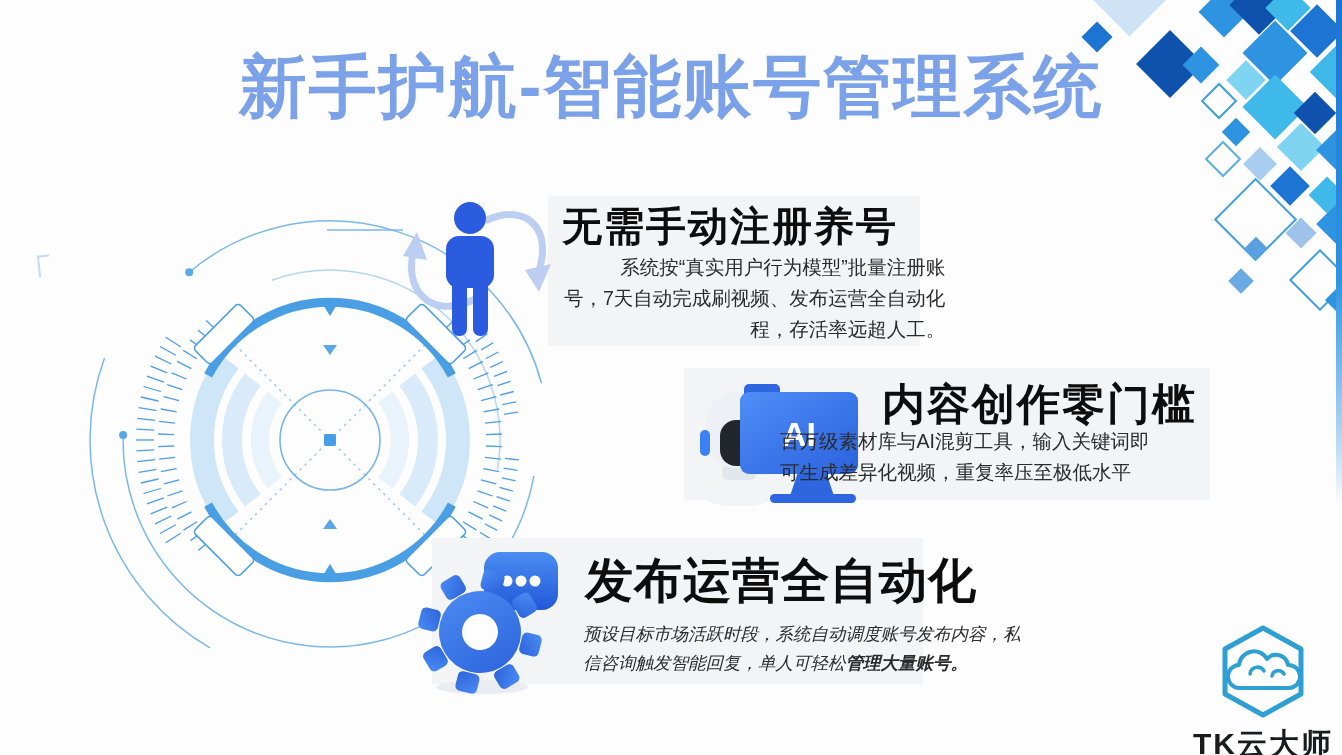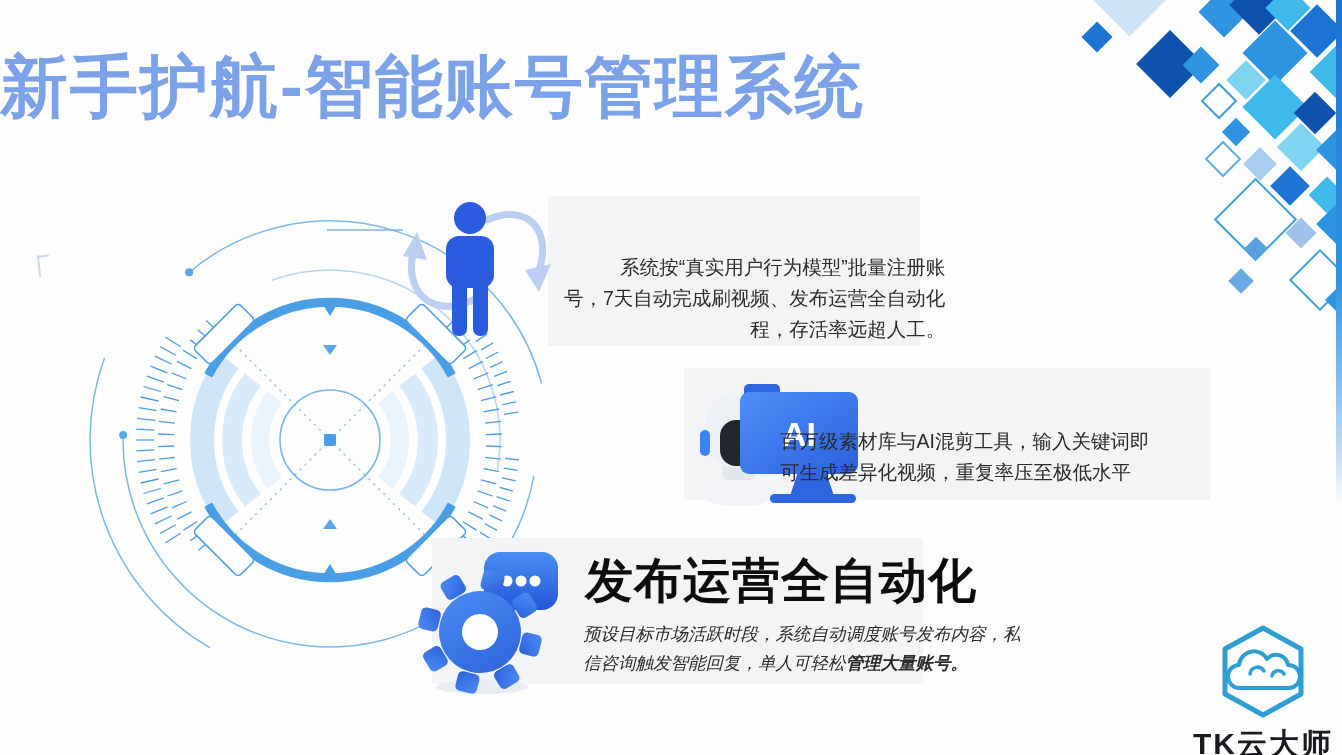"新手护航-智能账号管理系统" .main-title { text-align: none -> center }
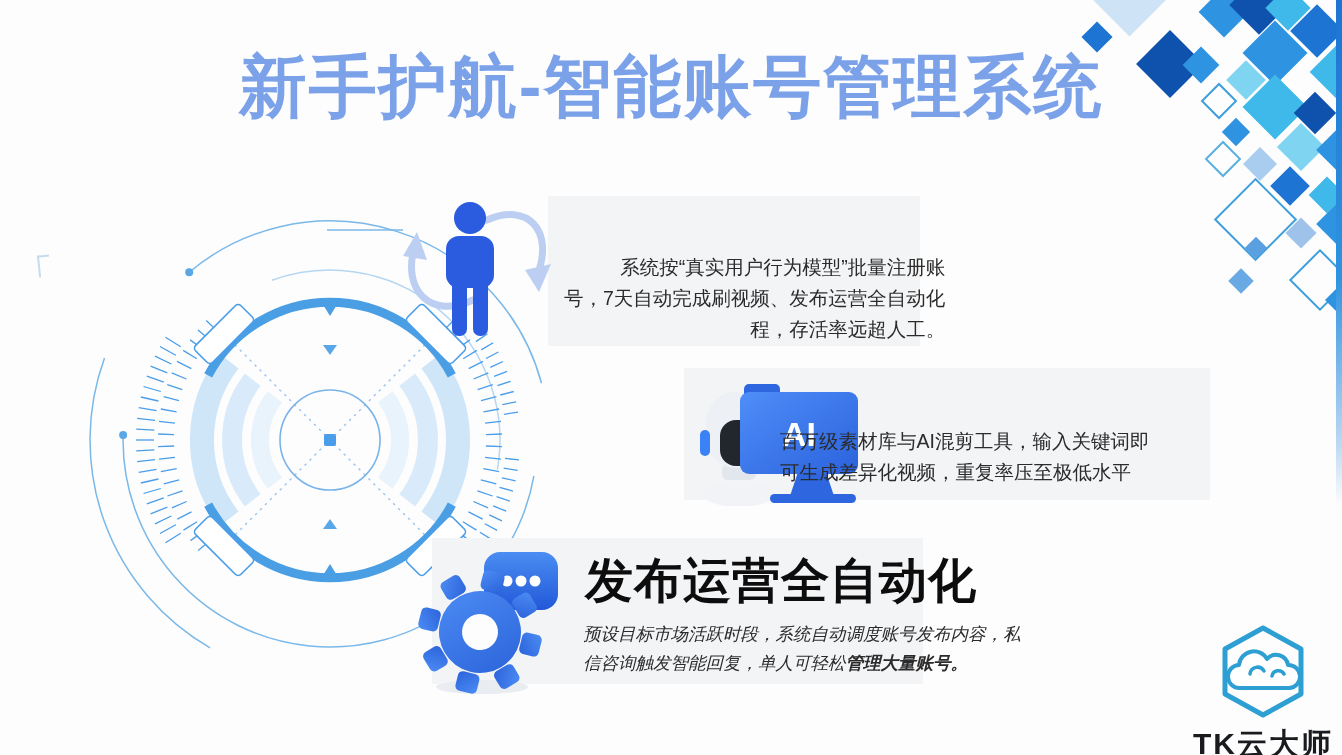"无需手动注册养号" div.feat-title { html: none -> <div>无需手动注册养号</div> }
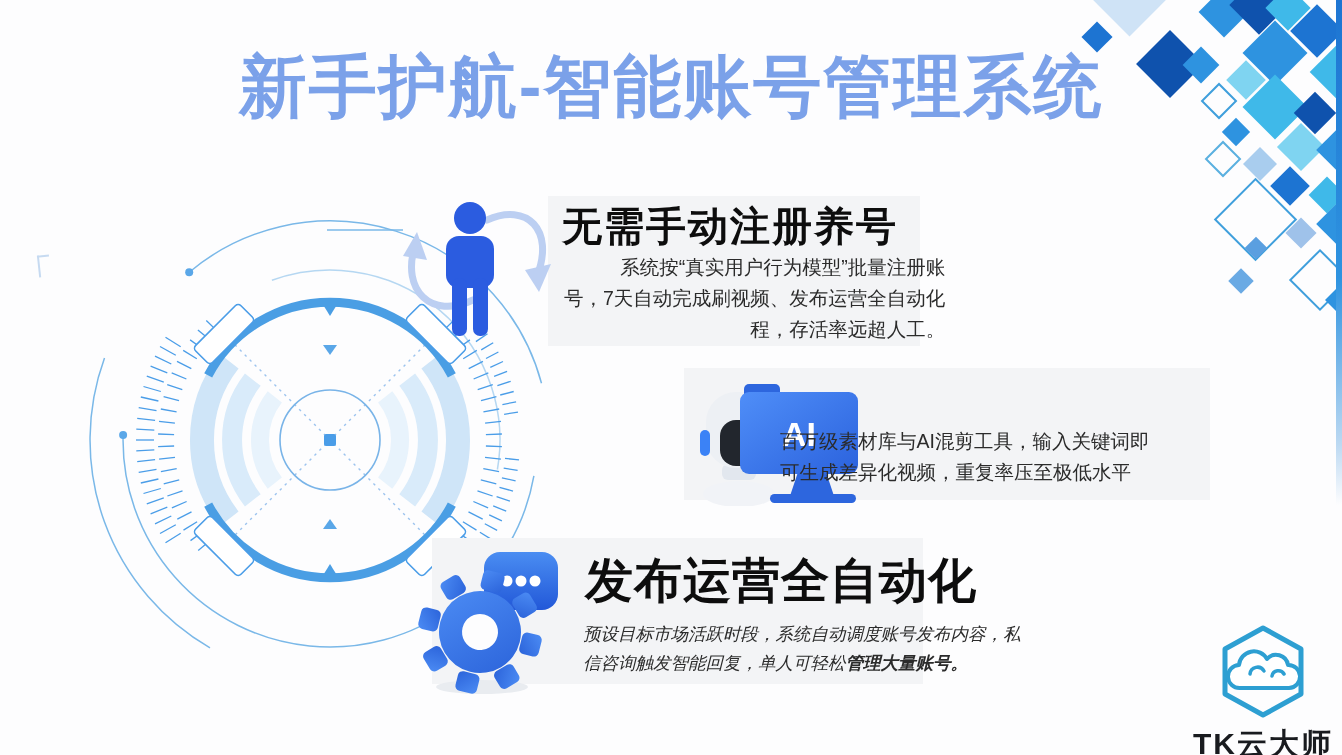"内容创作零门槛" div.feat-title { html: none -> <div>内容创作零门槛</div> }
